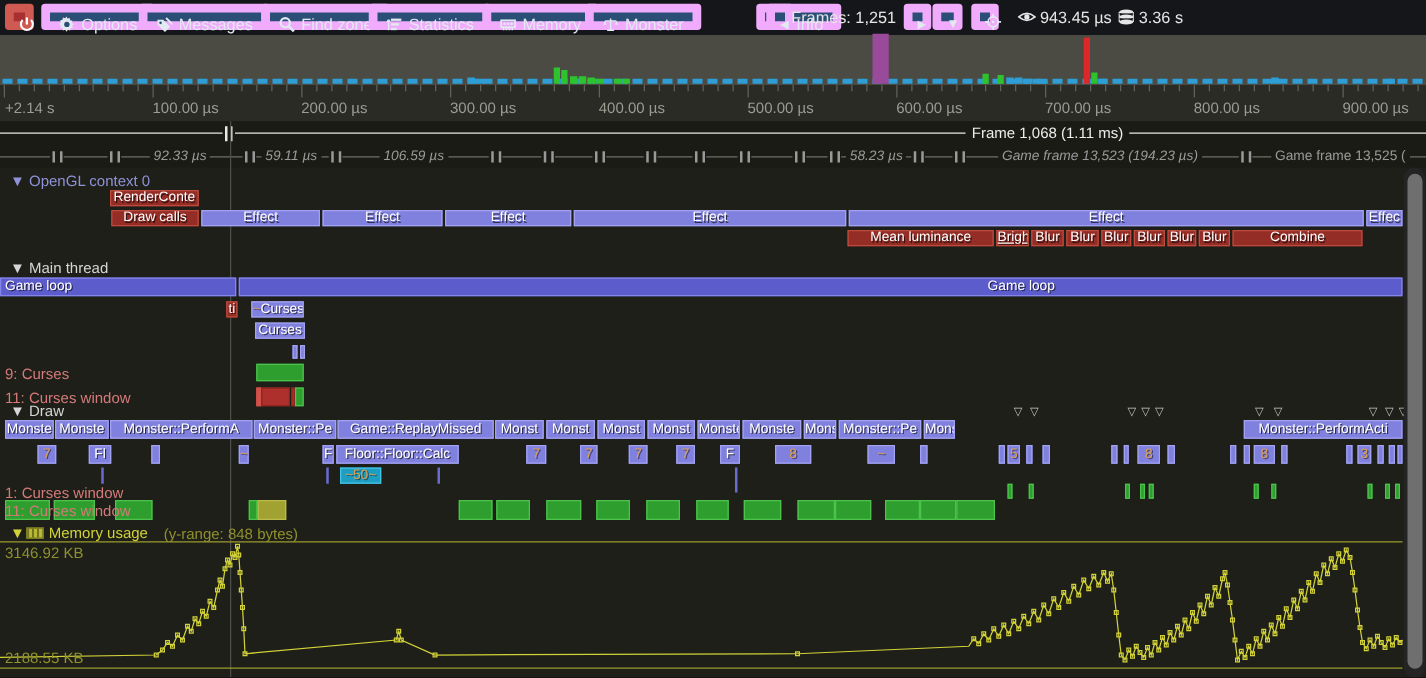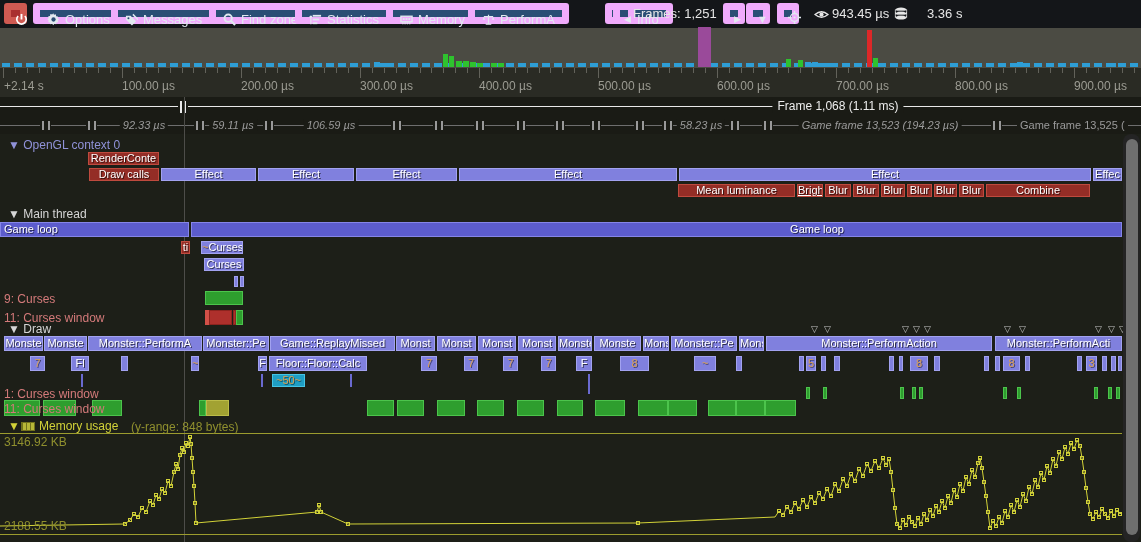"PerformA" span { text: PerformA -> Monster }
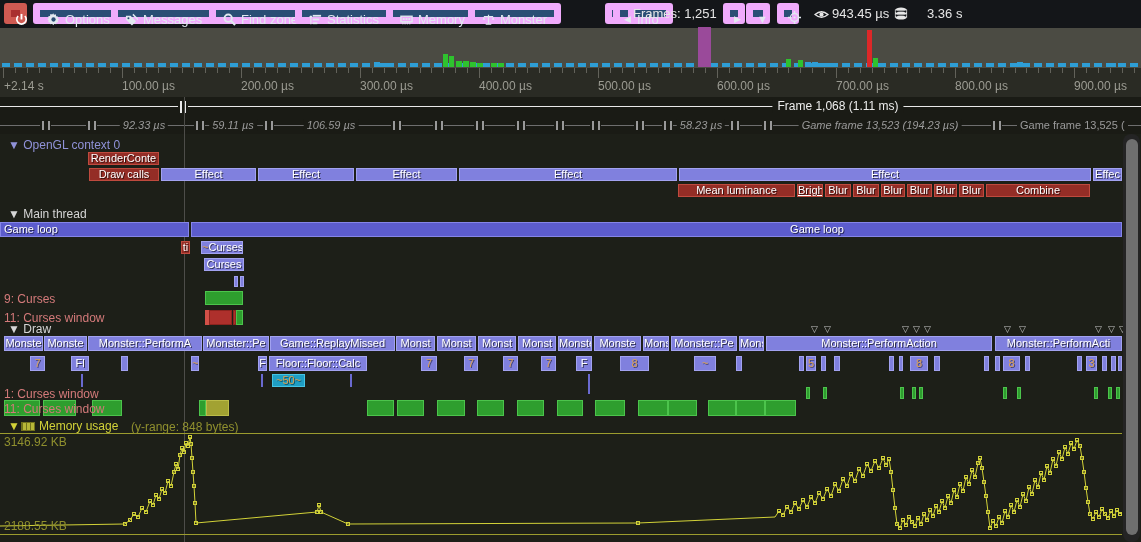"3.36 s" span.tstat { margin-left: 16px -> none }
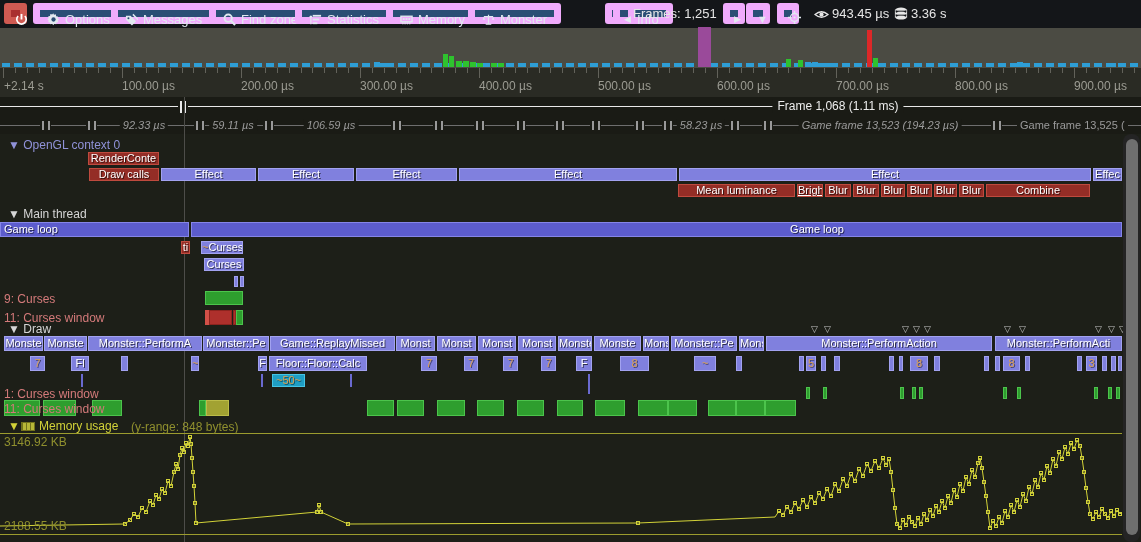"Monster::PerformAction" div.zone { html: <div><span>Monster::PerformAction</span></div> -> none }
